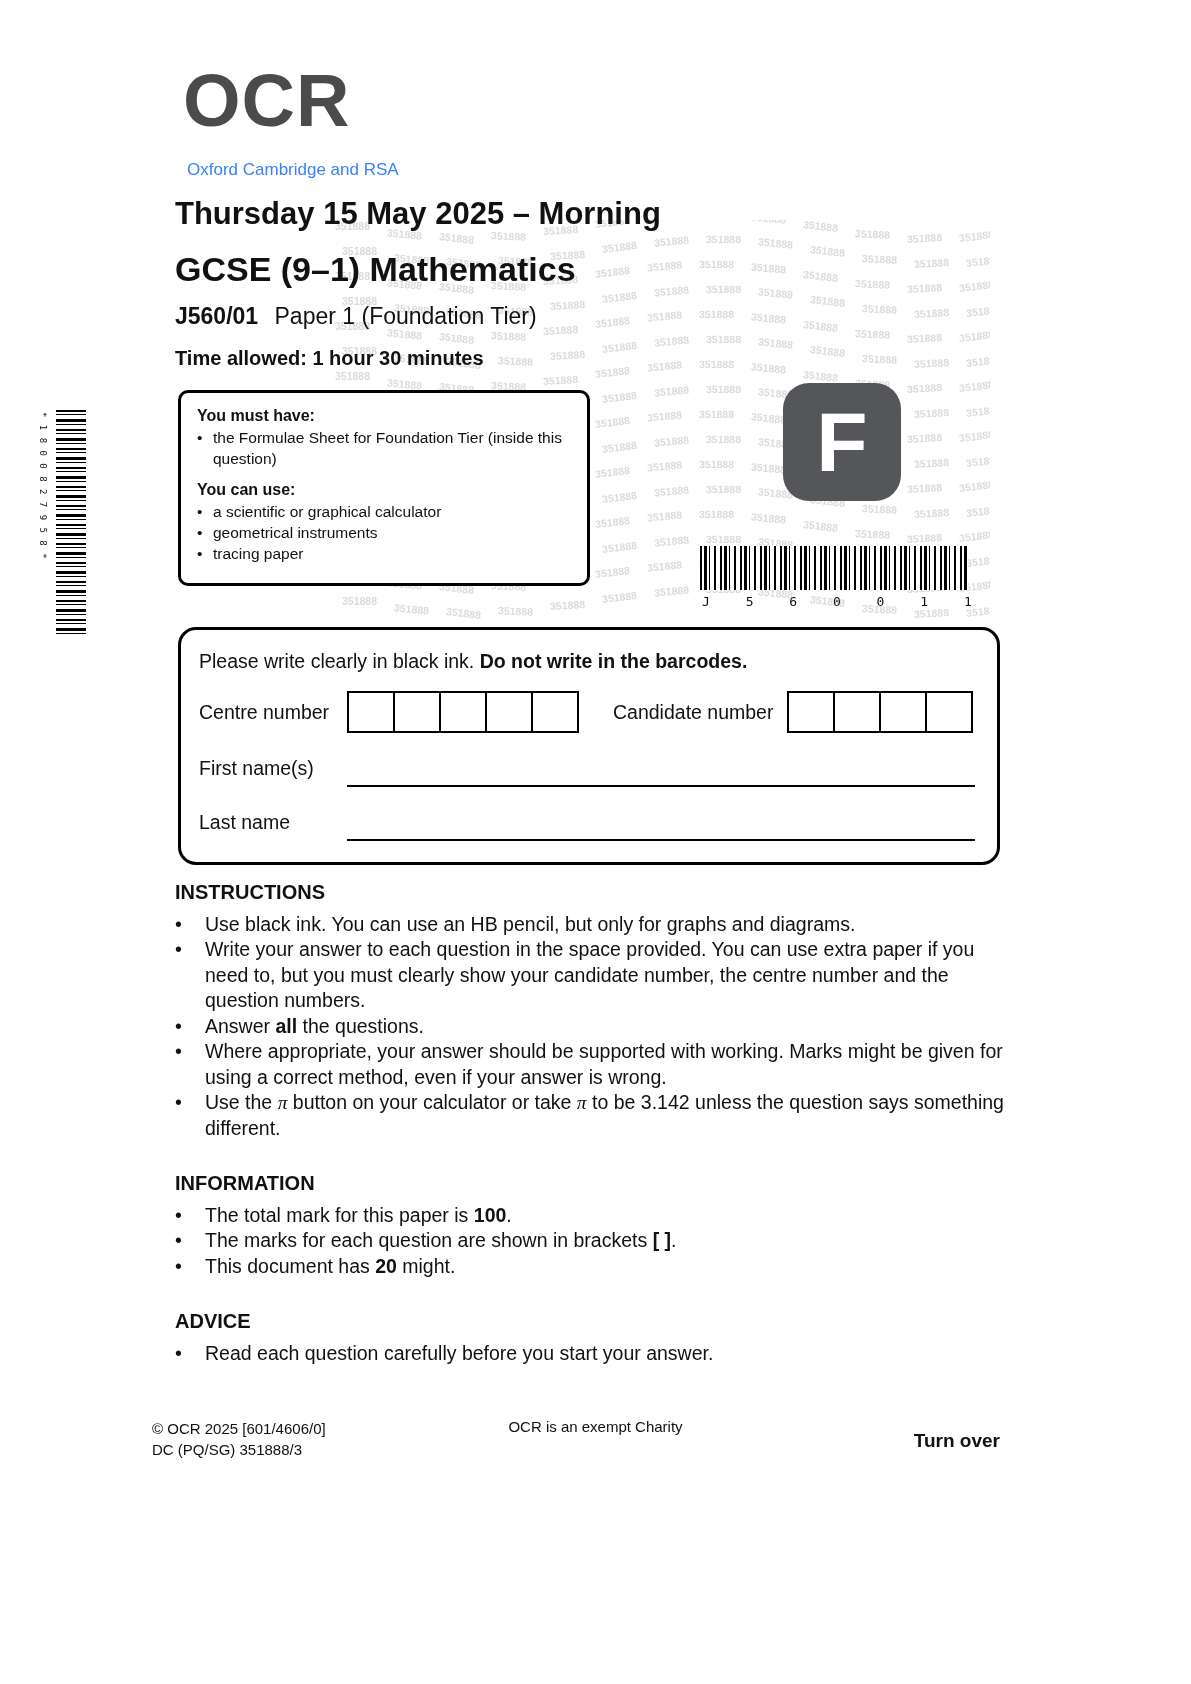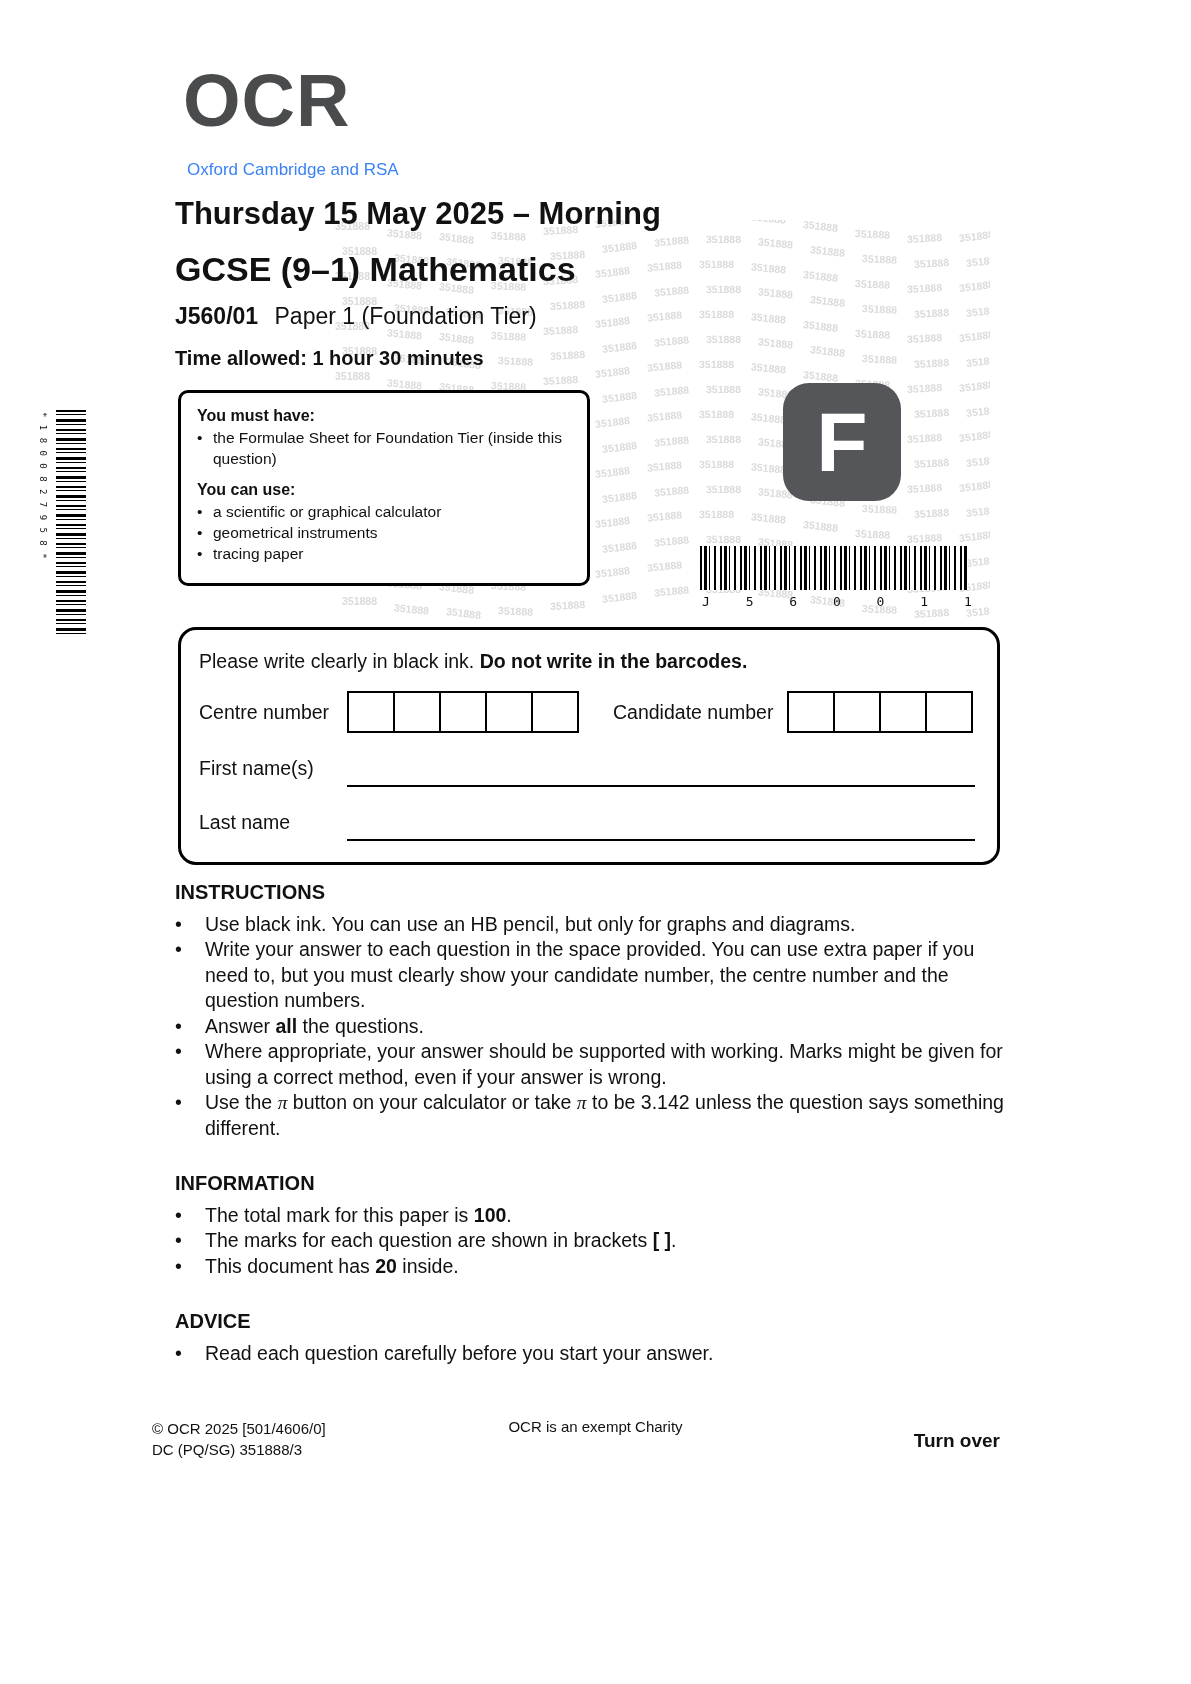"inside." span { text: inside -> might }
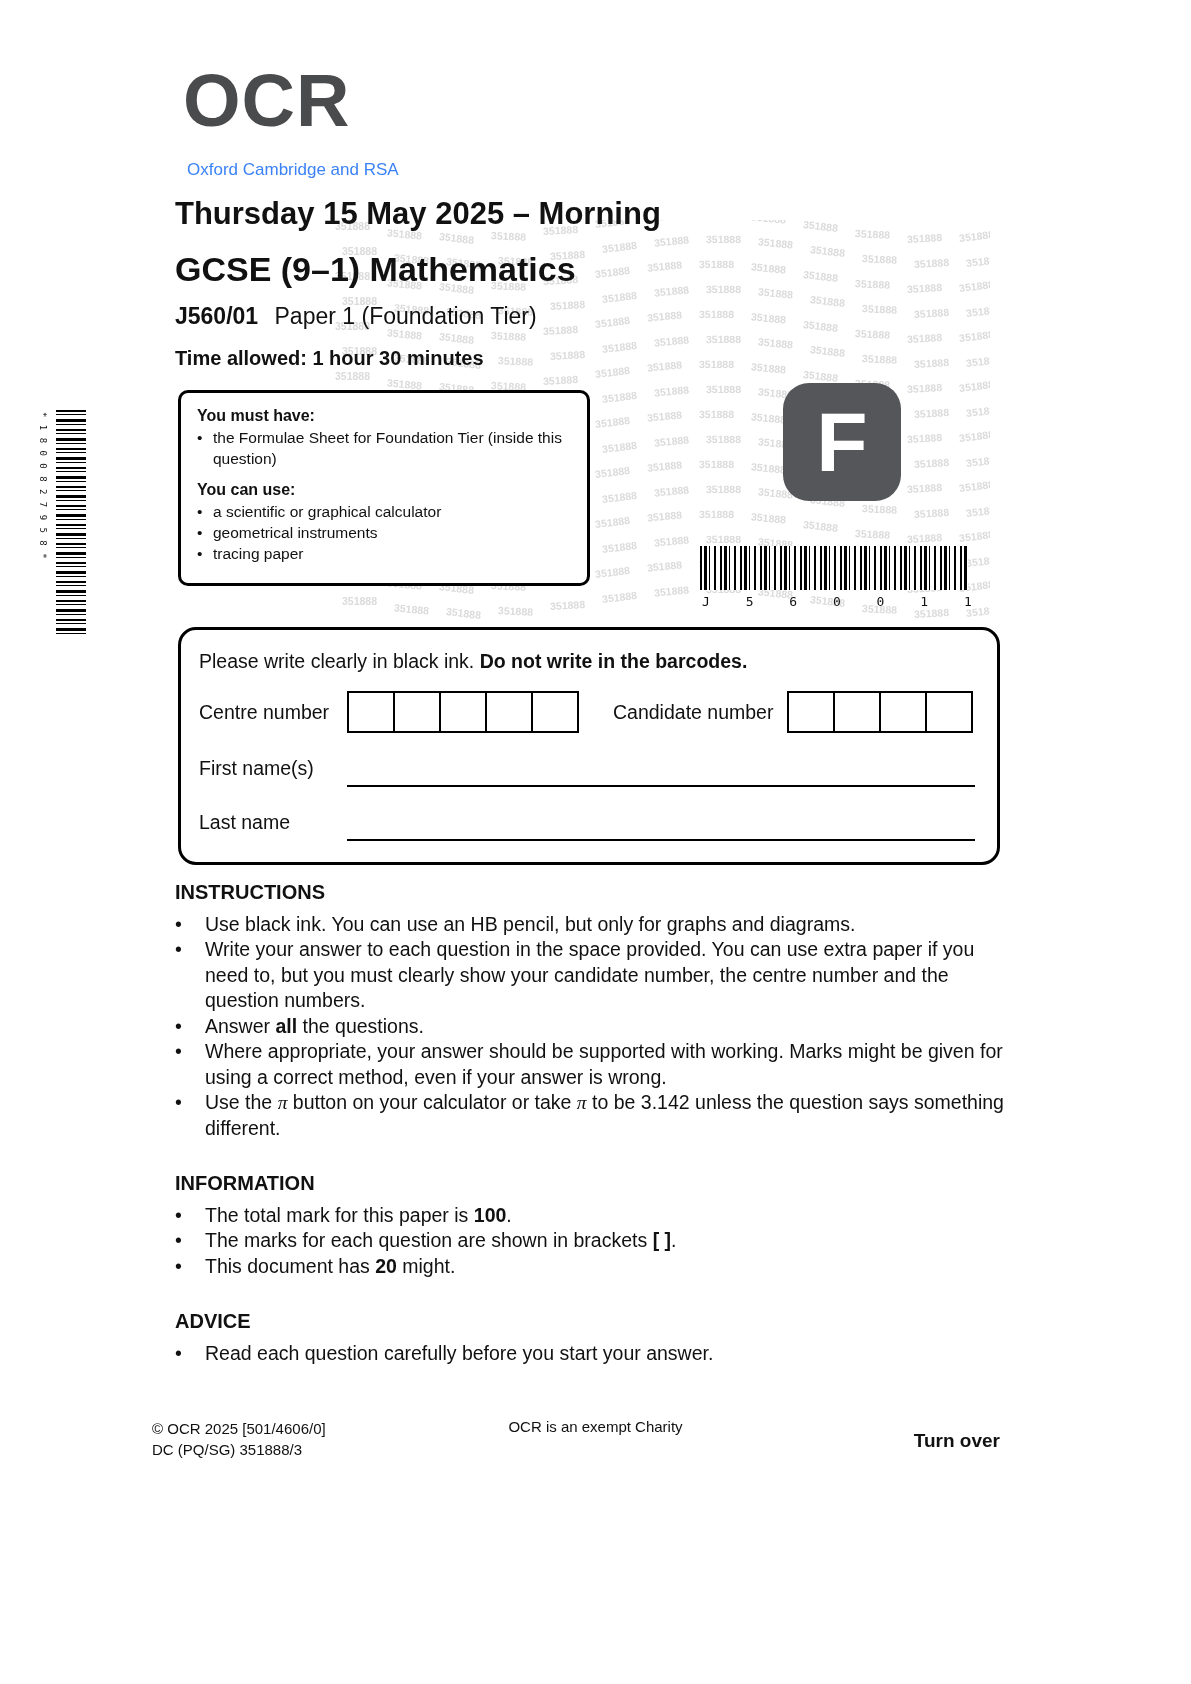"© OCR 2025 [501/4606/0]" div { text: 501/4606/0 -> 601/4606/0 }
